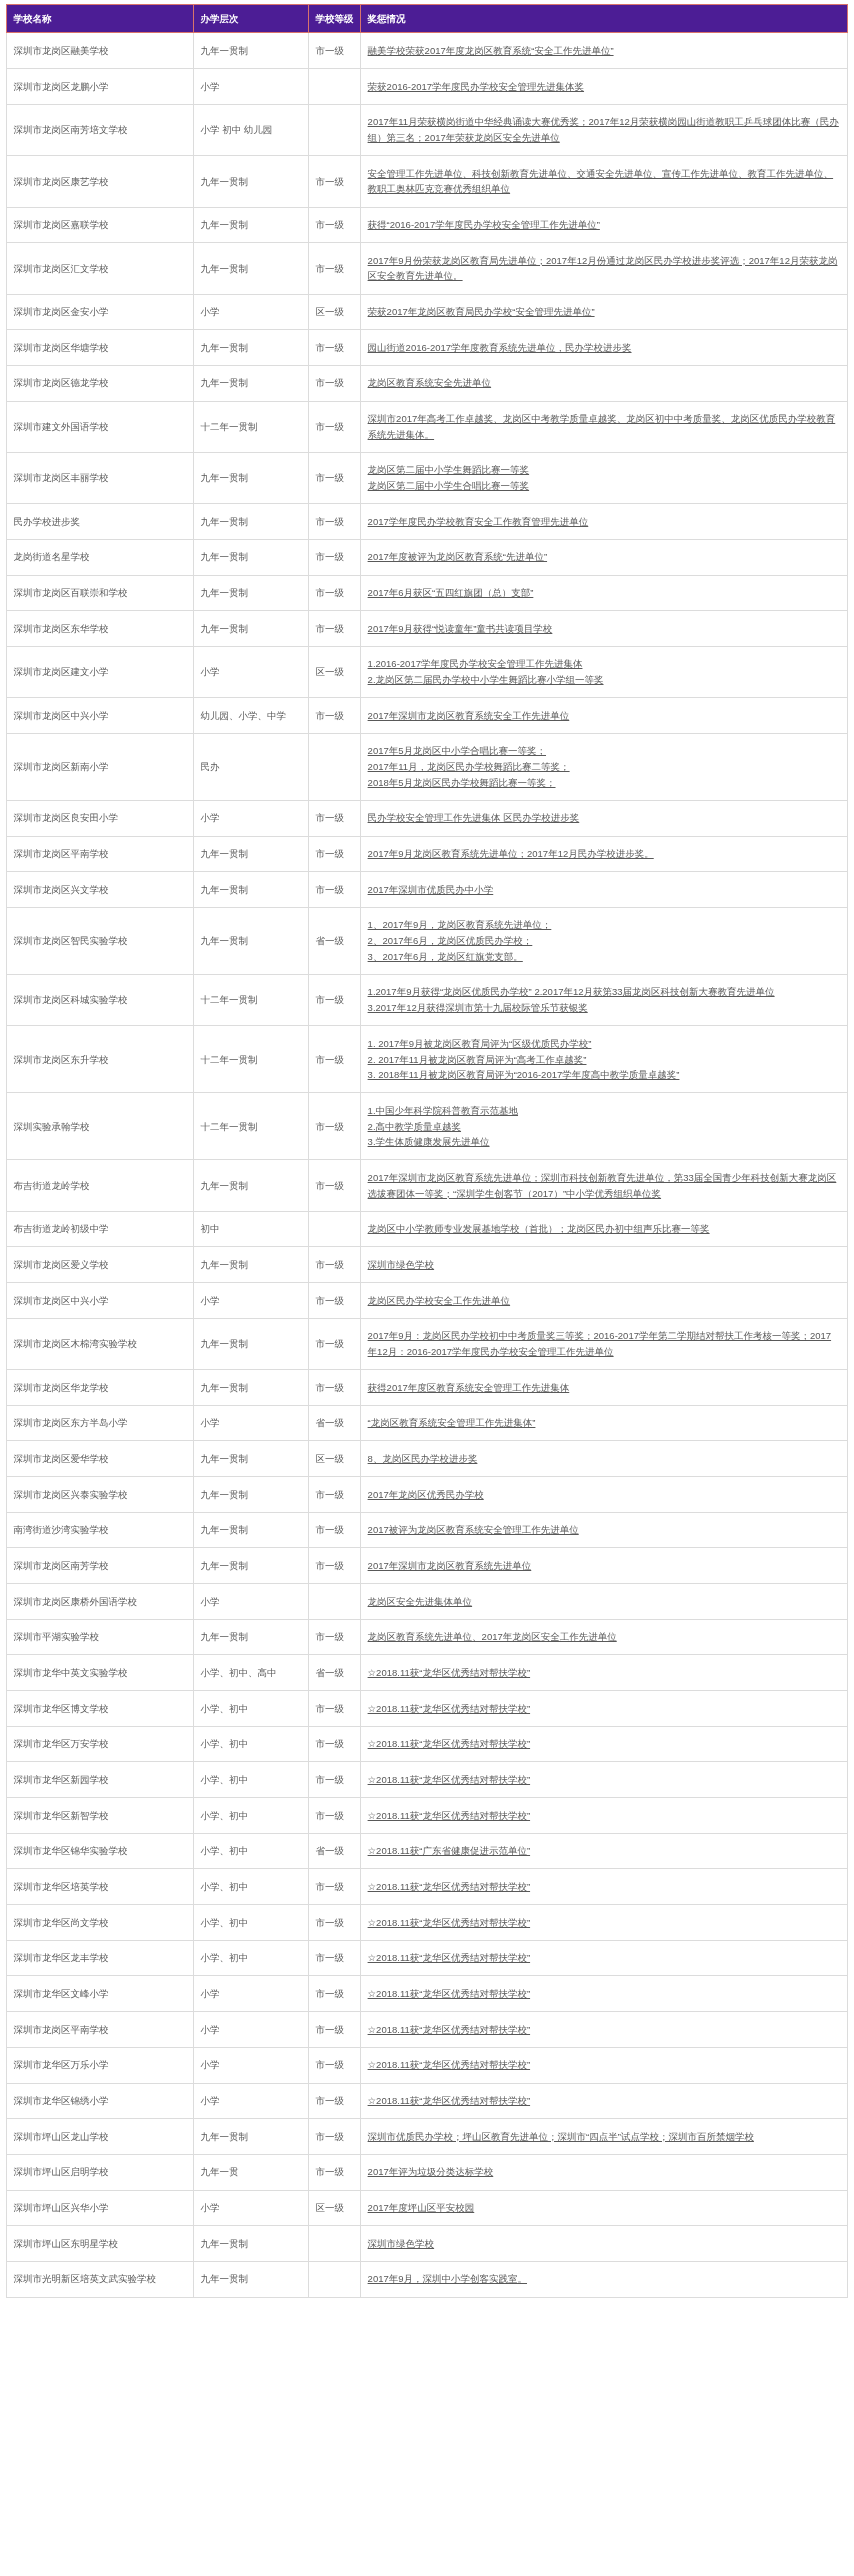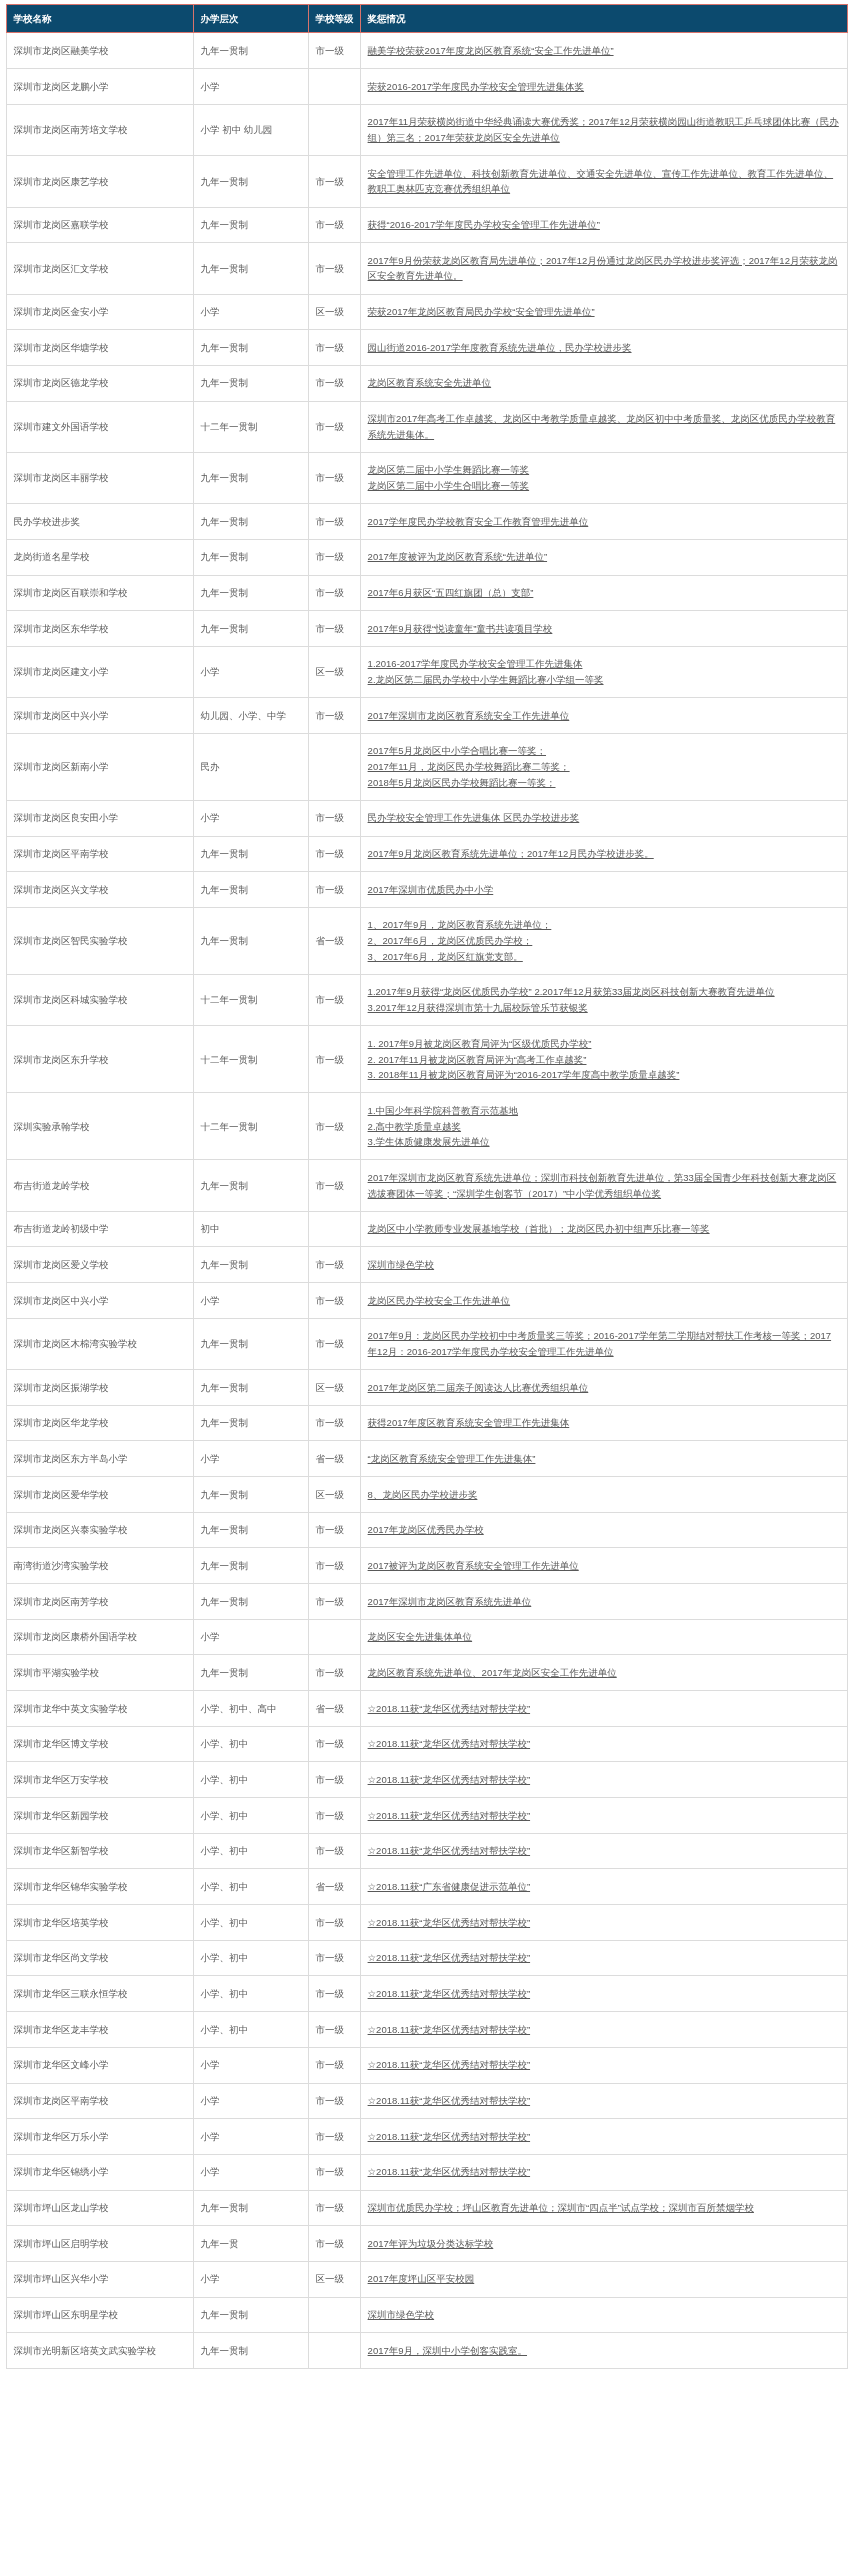"学校名称" table.school-table th { background: #0c4a6e -> #4c1d95 }
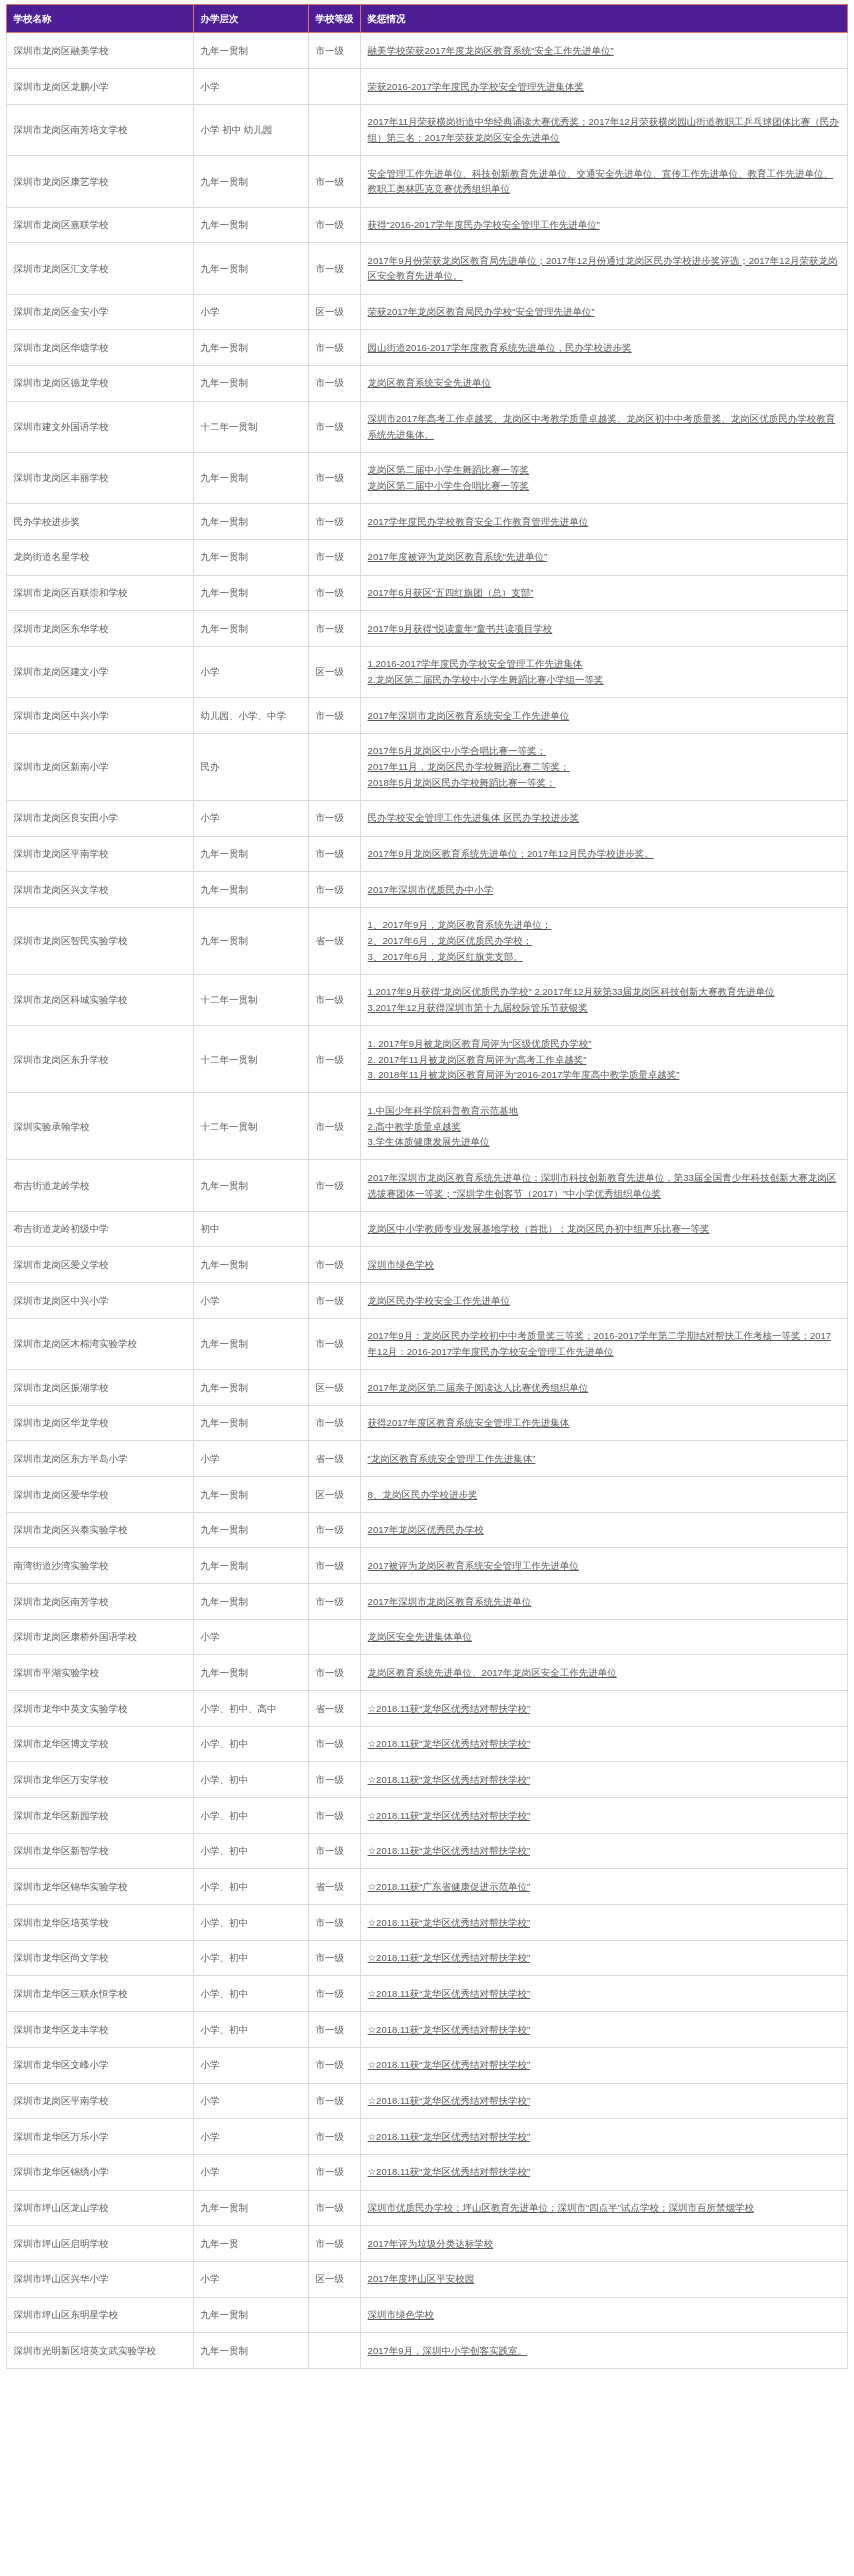"深圳市龙岗区振湖学校" tr { html: <tr> <td>深圳市龙岗区振湖学校</td> <td>九年一贯制</td> <td>区一级</td> <td>2017年龙岗区第二届亲子阅读达人比赛优秀组织单位</td> </tr> -> none }
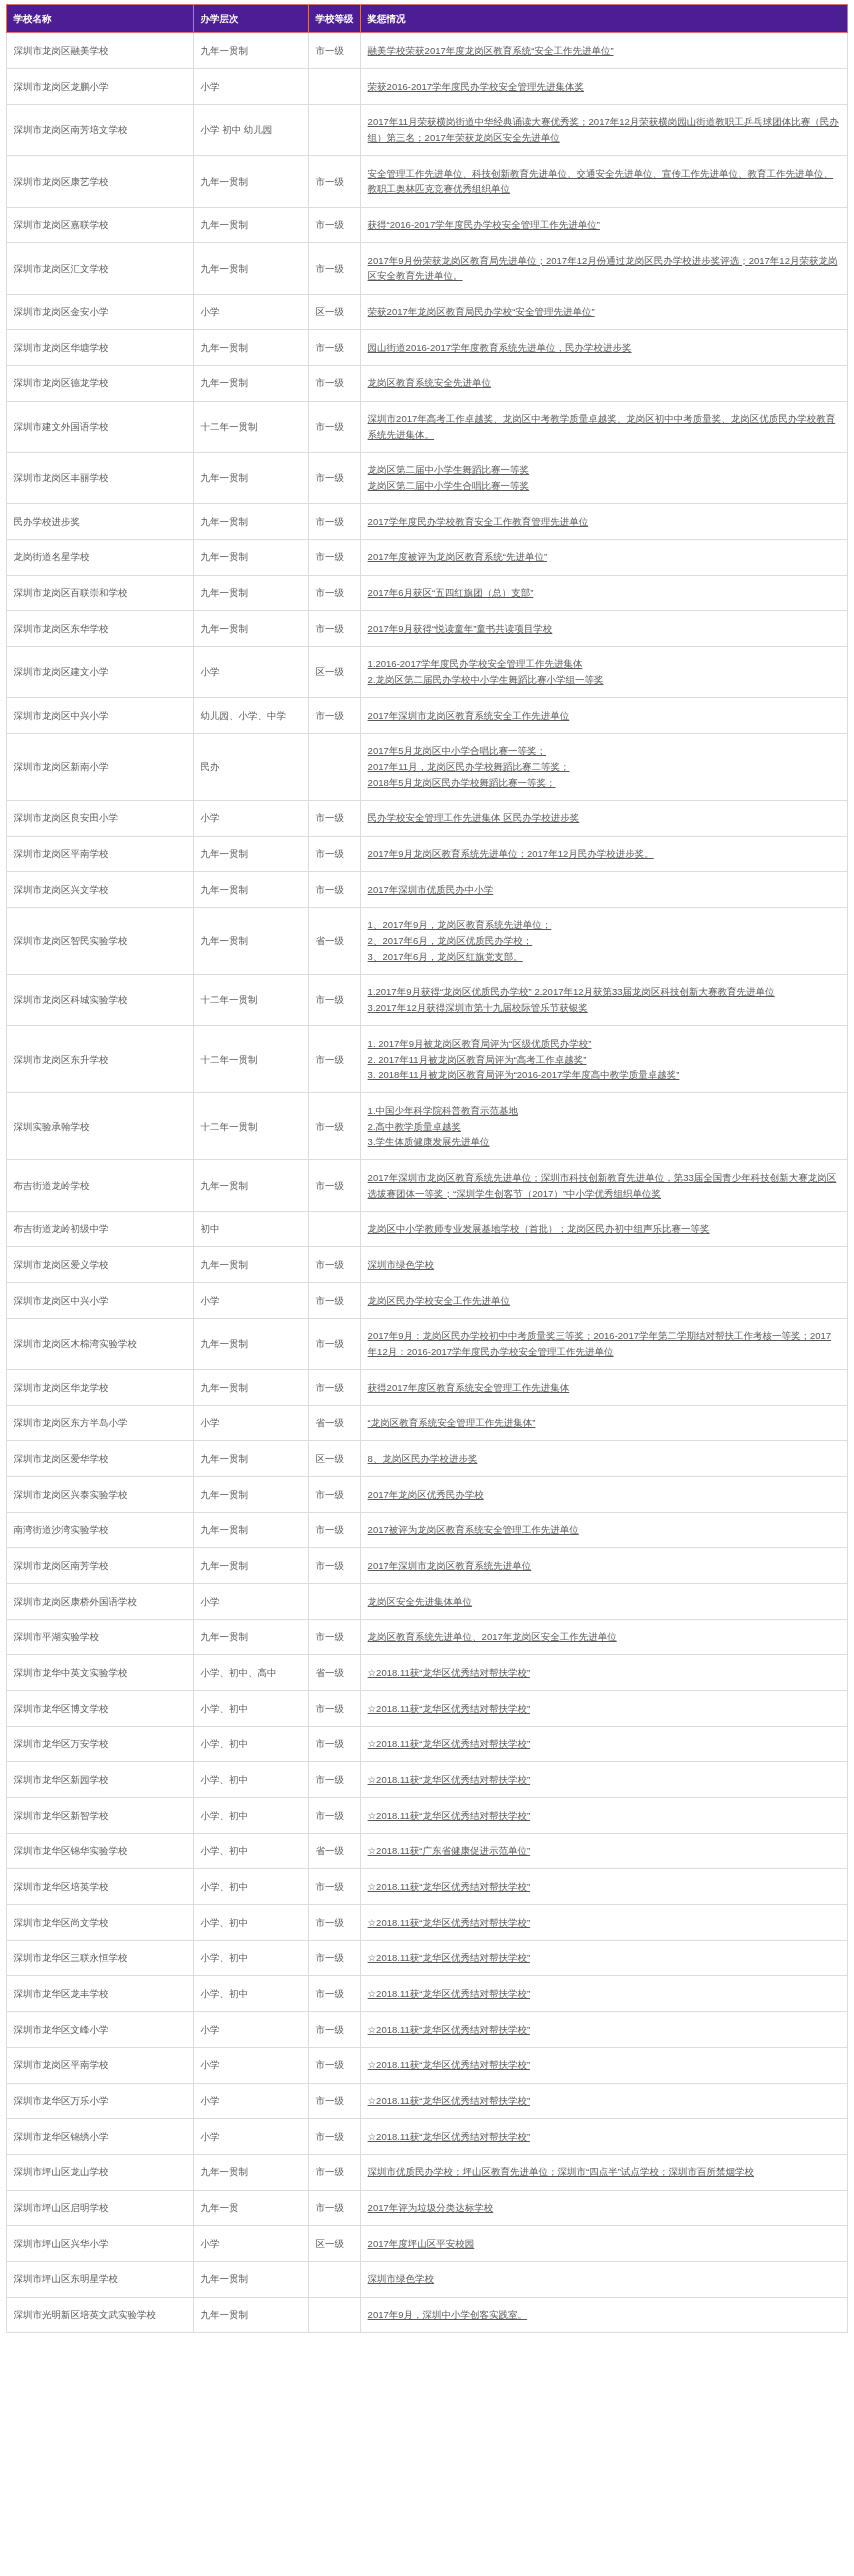"深圳市龙华区三联永恒学校" tr { html: <tr> <td>深圳市龙华区三联永恒学校</td> <td>小学、初中</td> <td>市一级</td> <td>☆2018.11获“龙华区优秀结对帮扶学校”</td> </tr> -> none }
